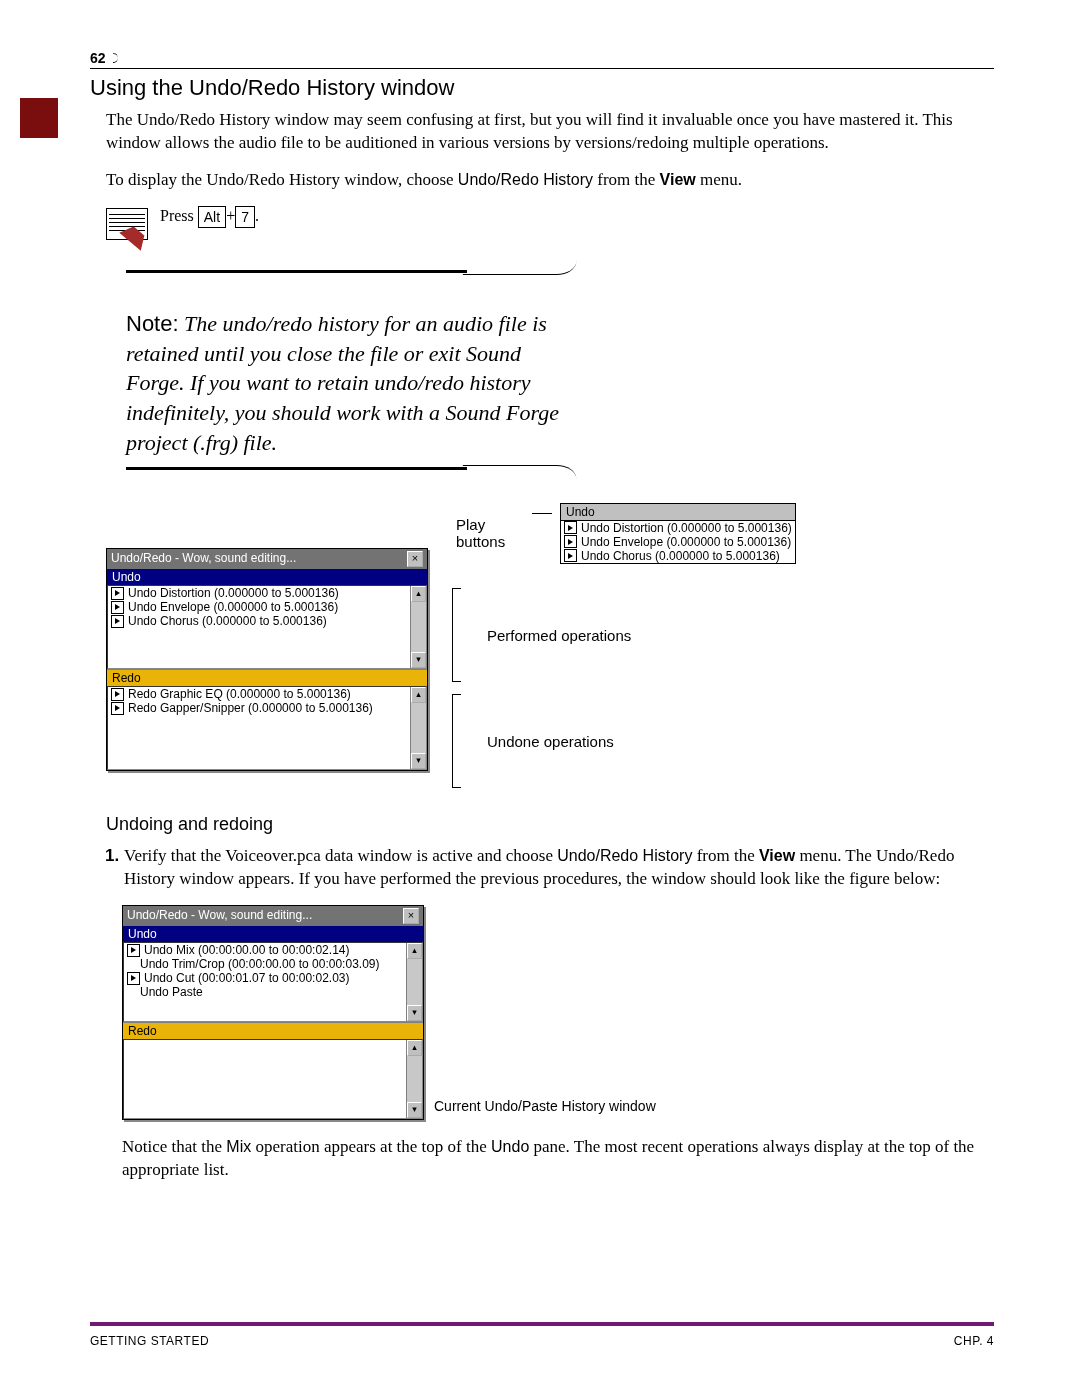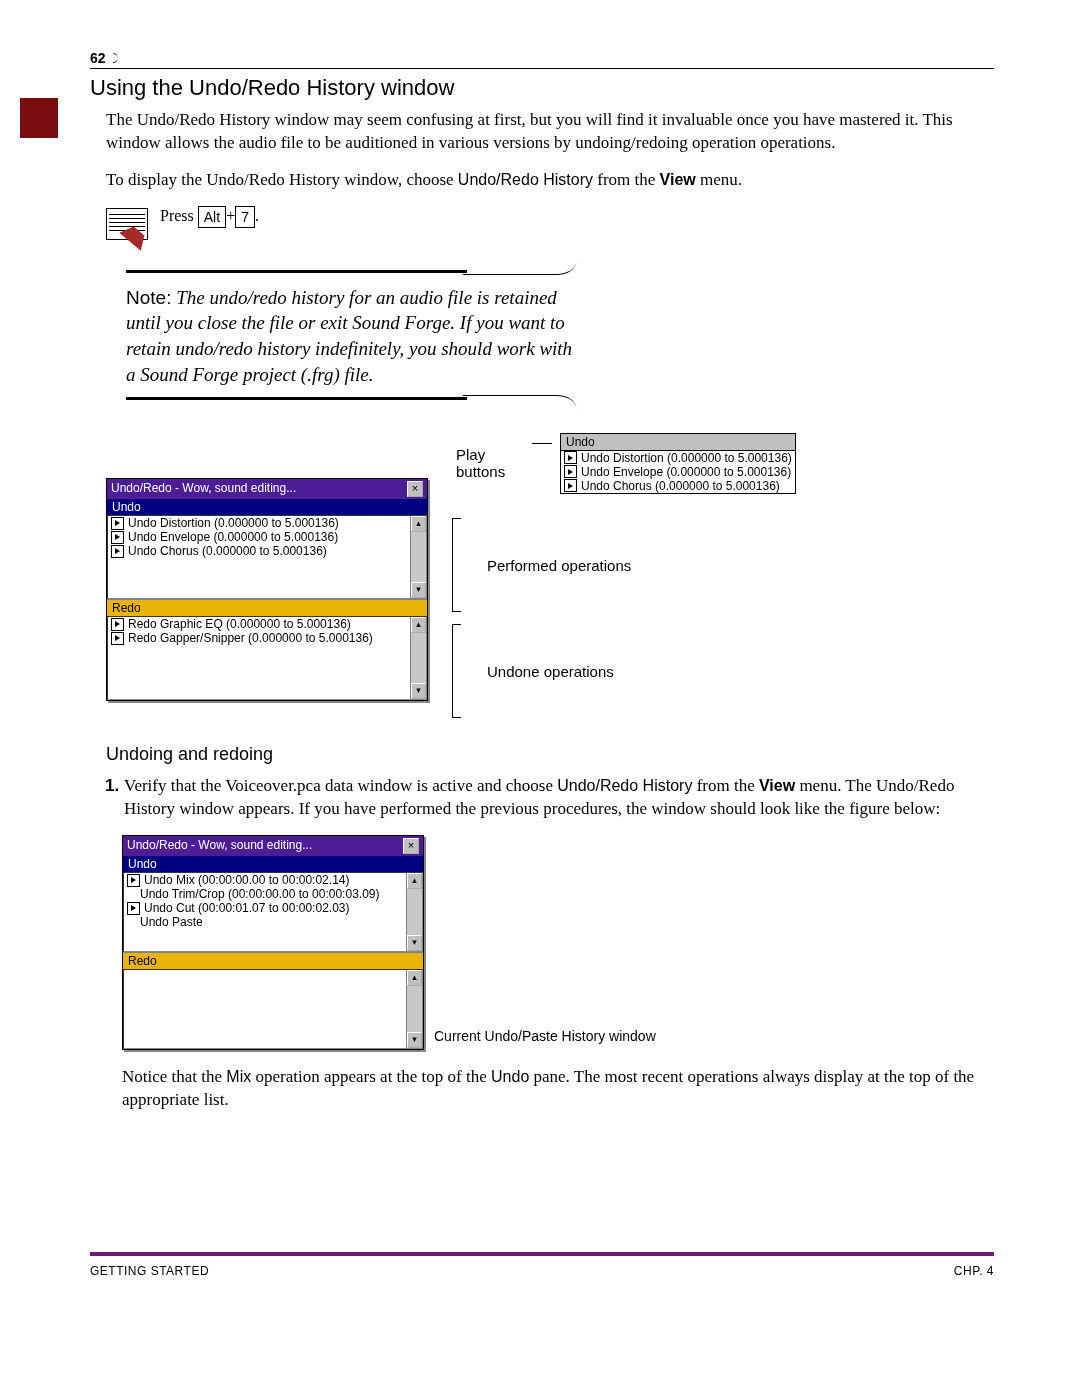"The Undo/Redo History window may" p.body-text { text: undoing/redoing operation -> versions/redoing multiple }
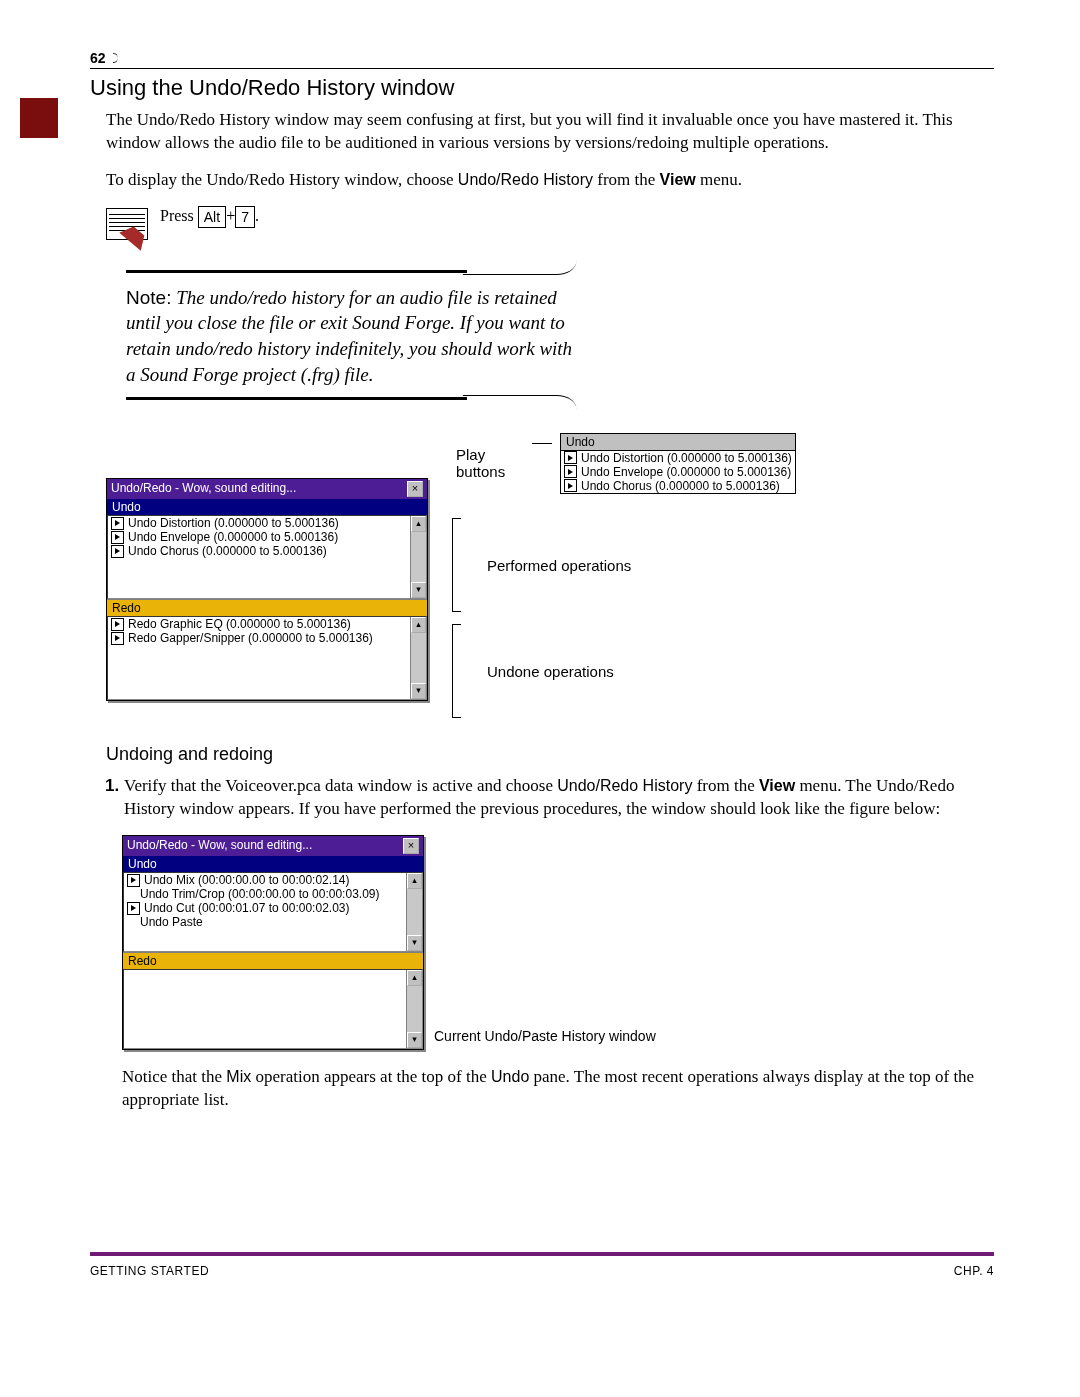"Note: The undo/redo history for" .note-text { font-size: 19px -> 22px; margin-top: none -> 24px }
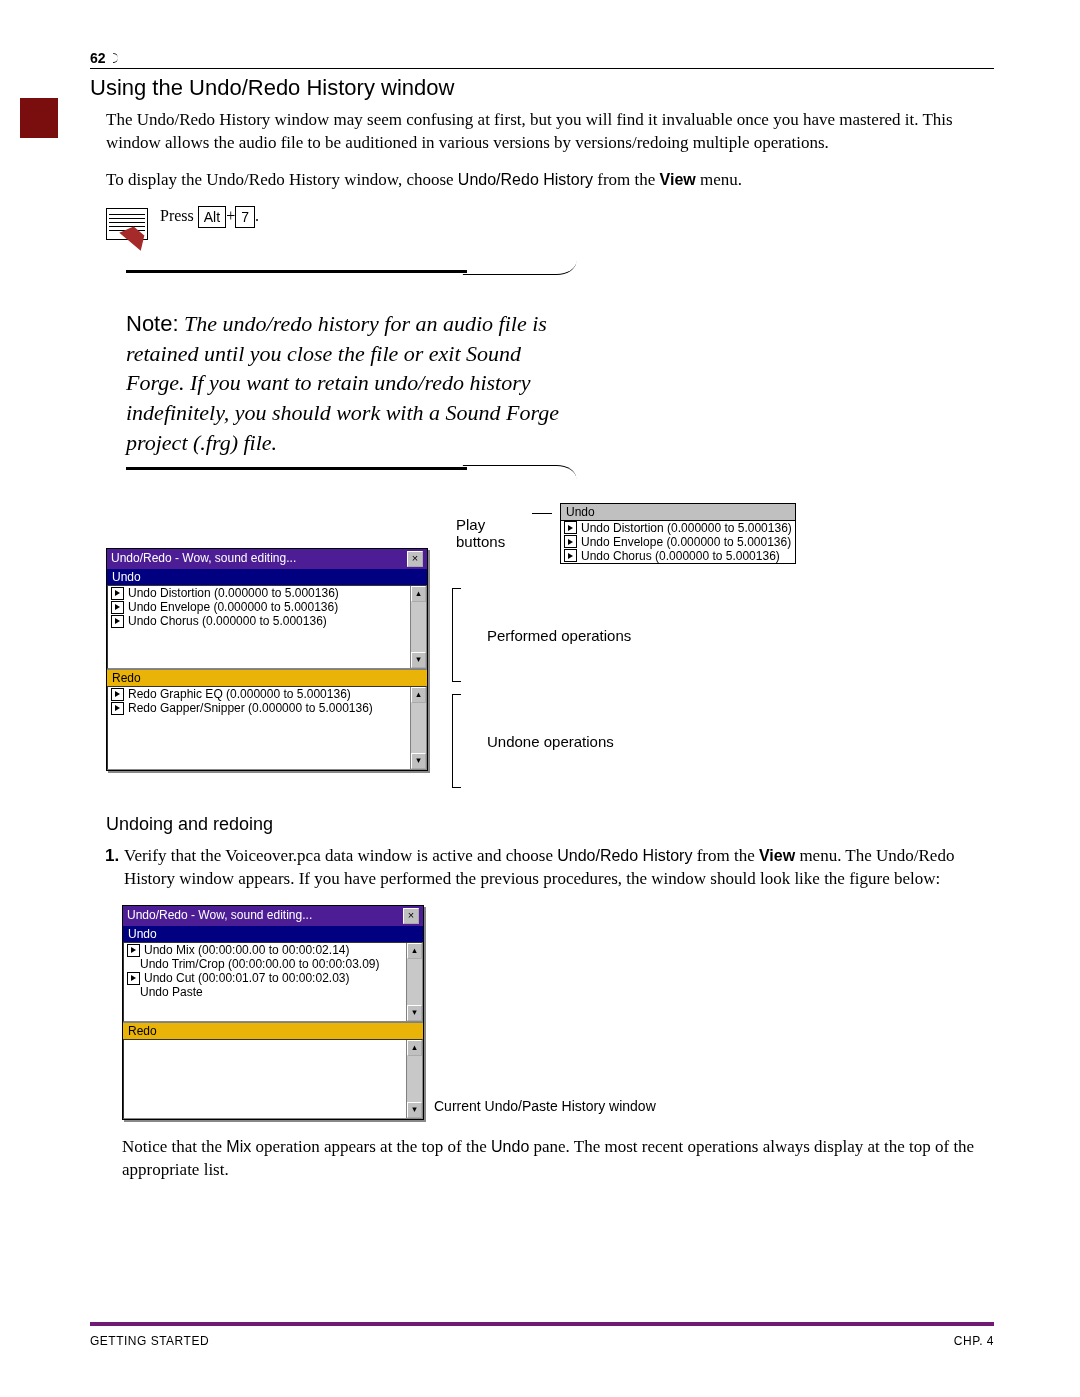"Undo/Redo - Wow, sound editing..." .titlebar { background: #4c1d95 -> #737373 }
